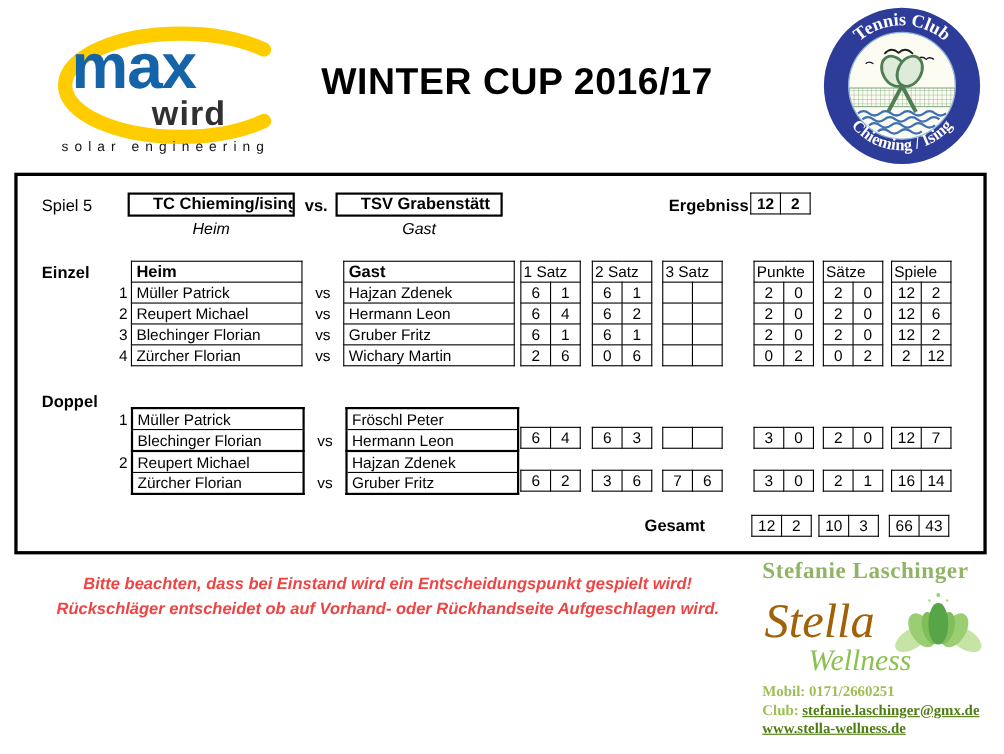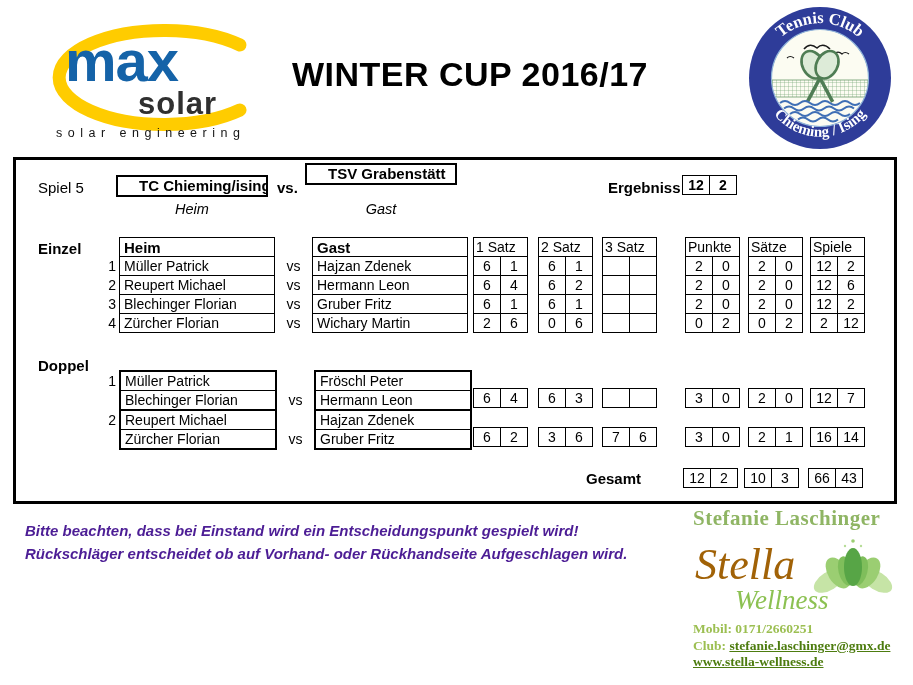"solar" div.solar-word { text: solar -> wird }
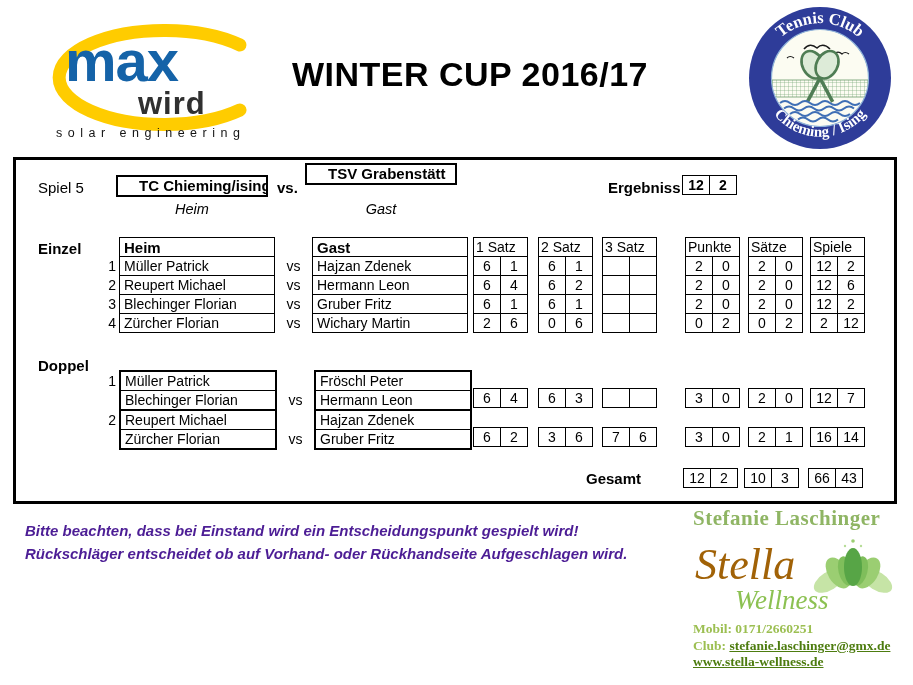"TSV Grabenstätt" div.teambox { top: 3px -> 15px }
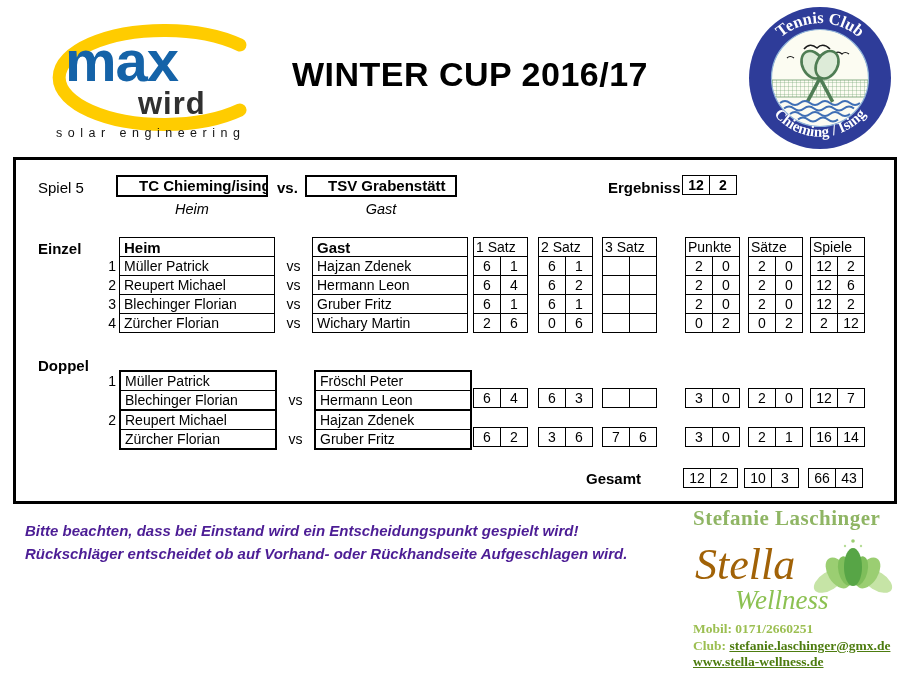"Bitte beachten, dass bei Einstand" .note { color: #4c1d95 -> #ef4444; text-align: none -> center }
